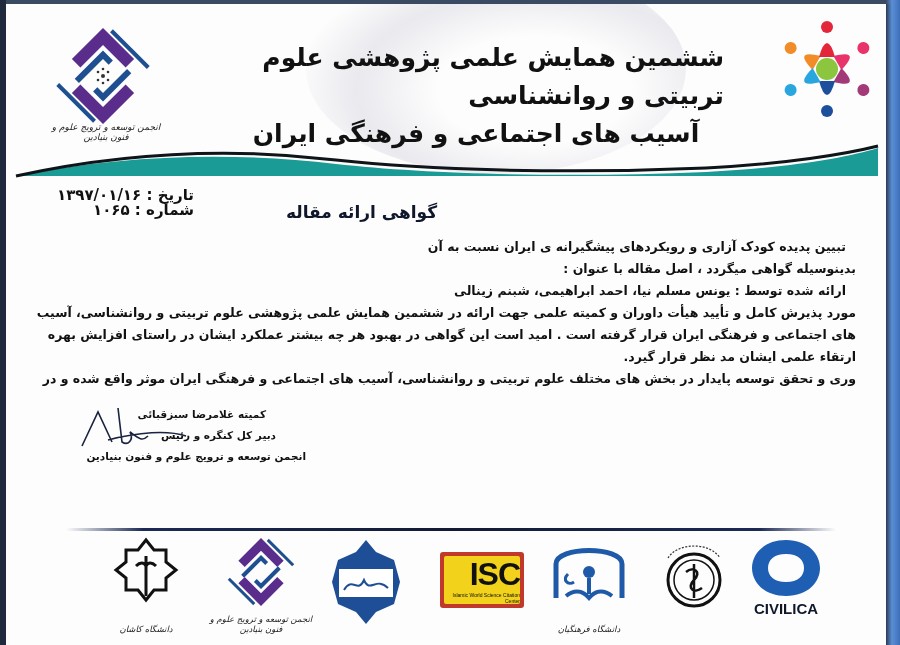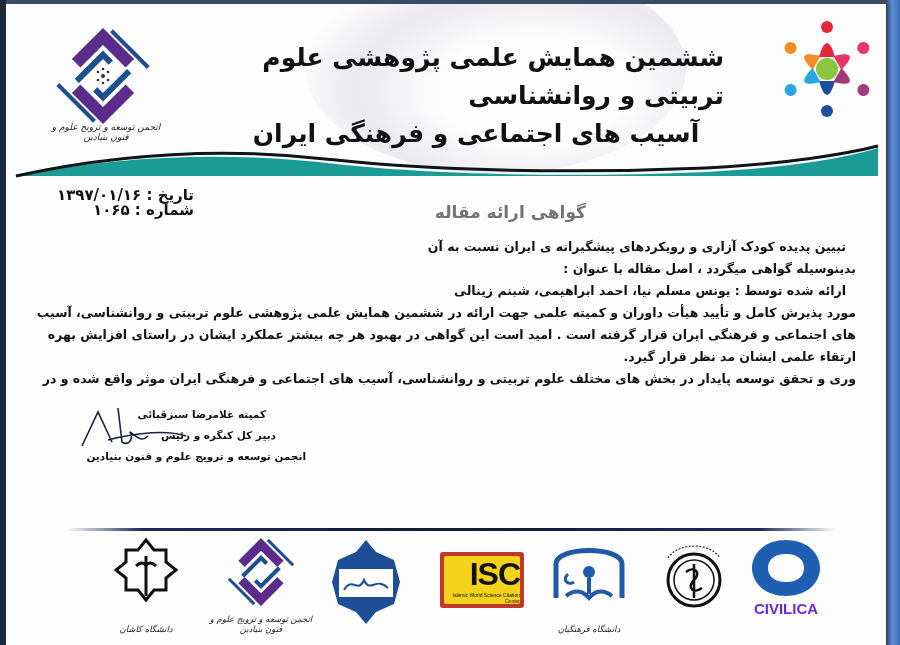"گواهی ارائه مقاله" .cert-title { color: #737373 -> #0f172a; text-align: right -> left }
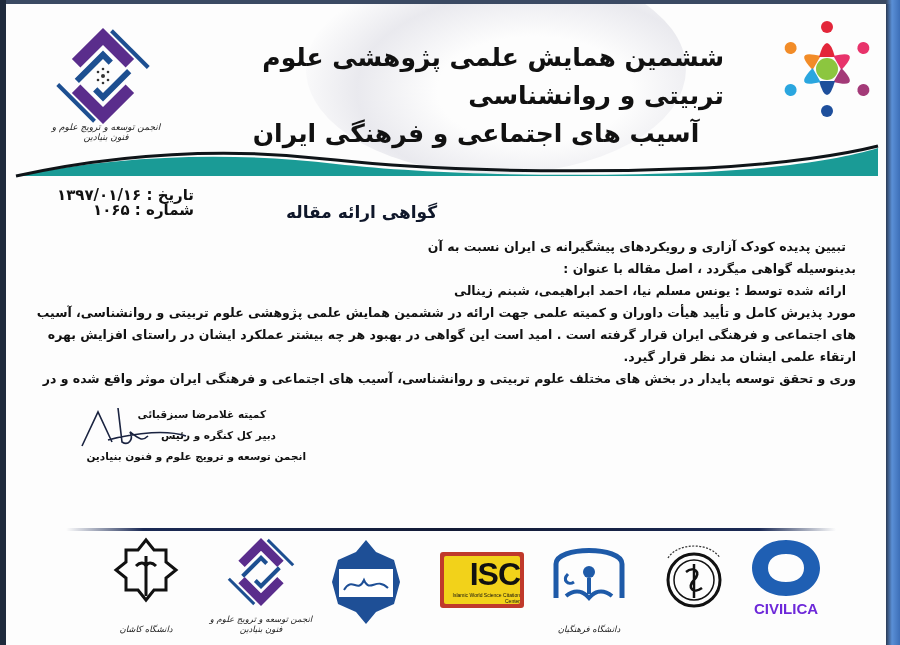"CIVILICA" .civ-text { color: #6d28d9 -> #0f172a }
